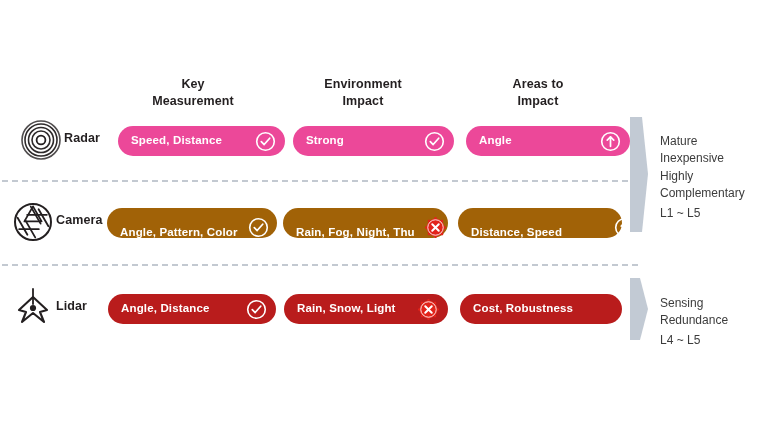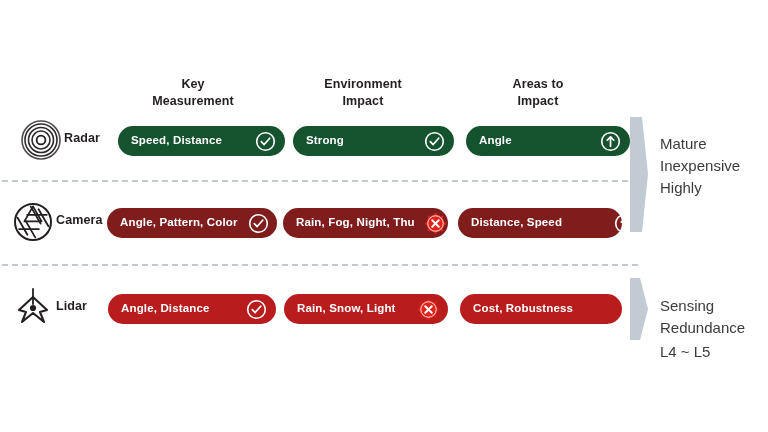"Speed, Distance" .pill-blue { background: #14532d -> #ec4899 }
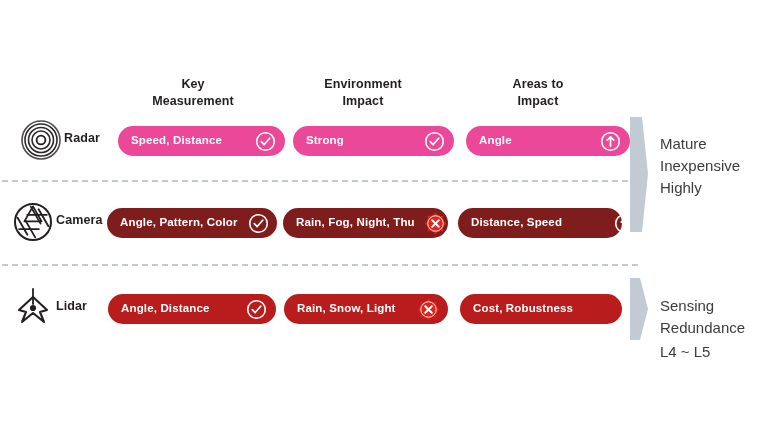"Mature" .note { font-size: 15px -> 12px }
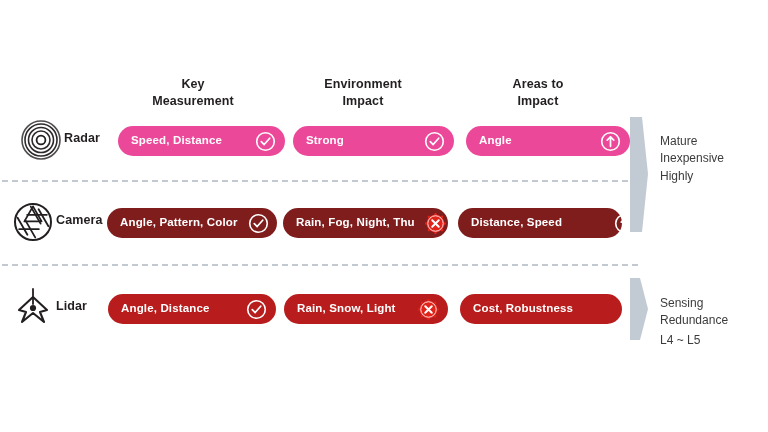"Complementary" div { html: none -> <div>Complementary</div> }
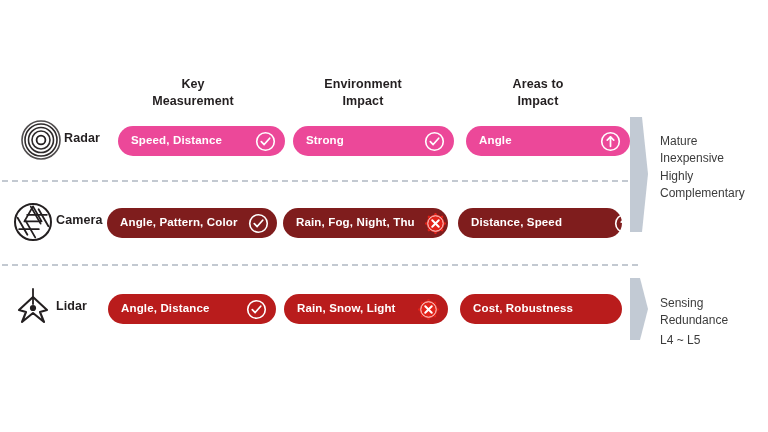"L1 ~ L5" div.level { html: none -> <div>L1 ~ L5</div> }
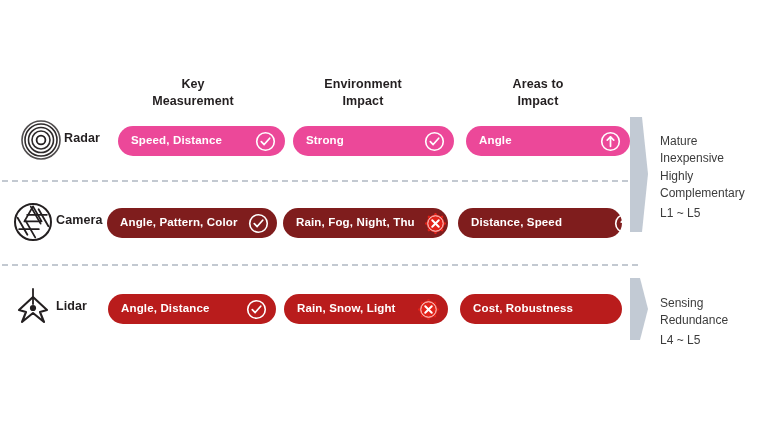"Angle, Pattern, Color" .pill-green { align-items: none -> flex-end; background: #7f1d1d -> #a16207 }
